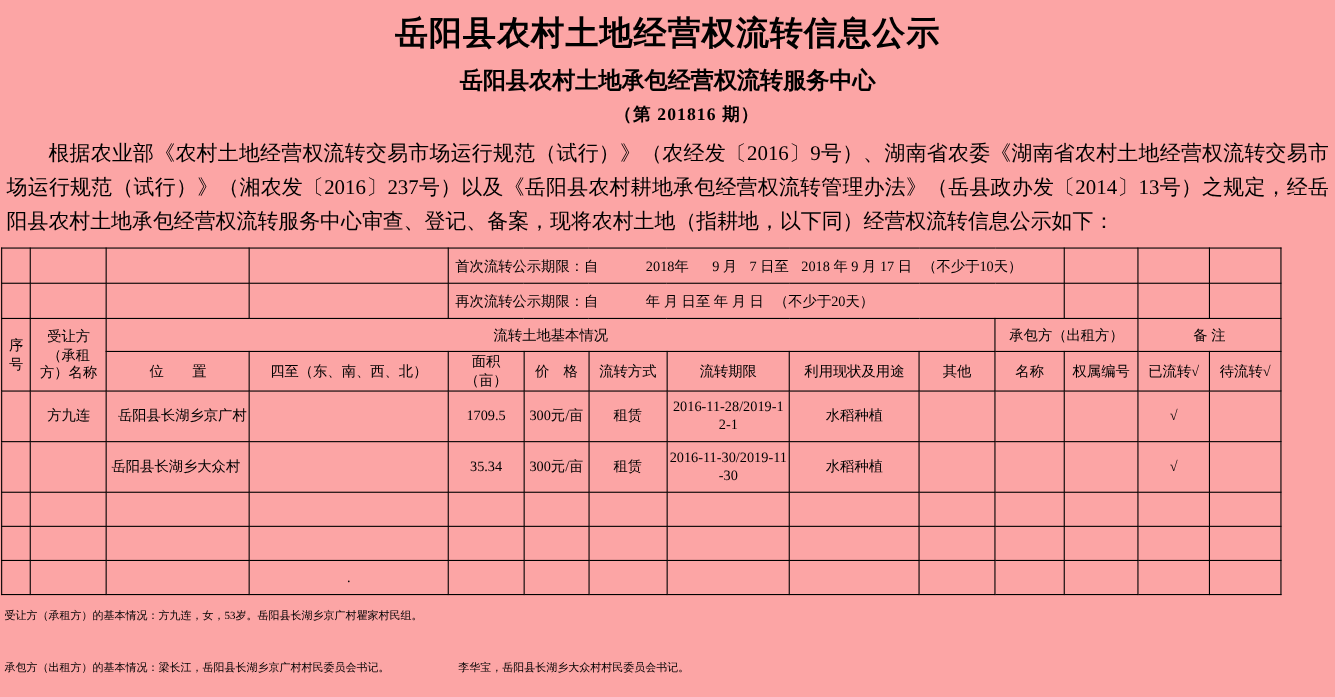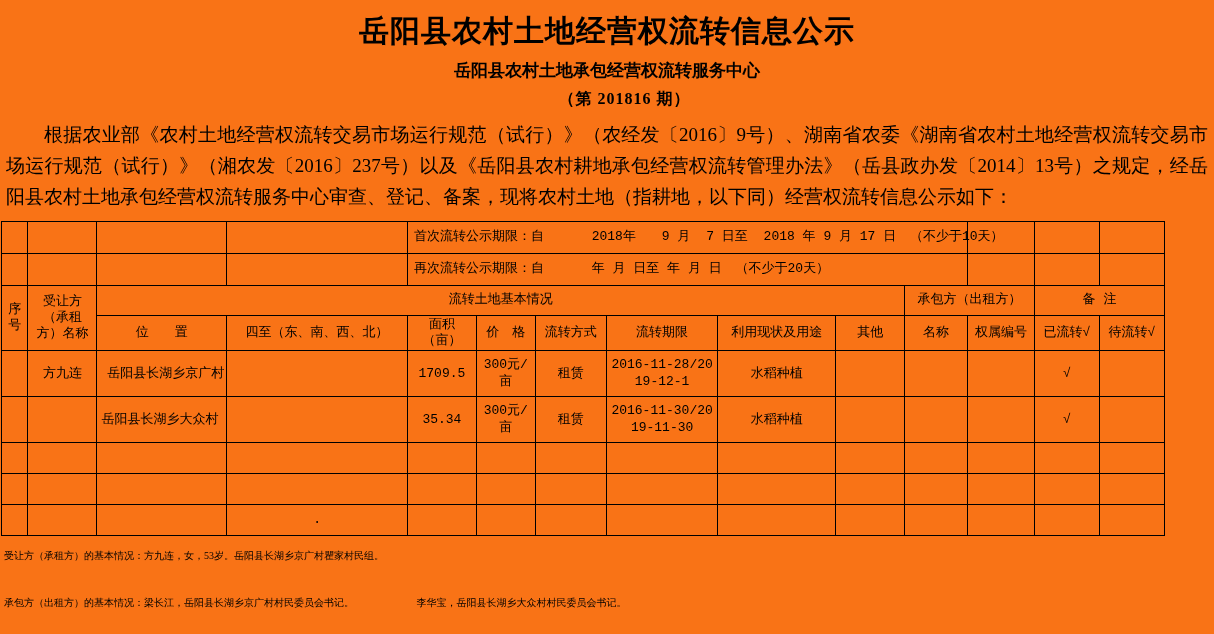"岳阳县农村土地经营权流转信息公示" .page { background: #f97316 -> #fca5a5 }
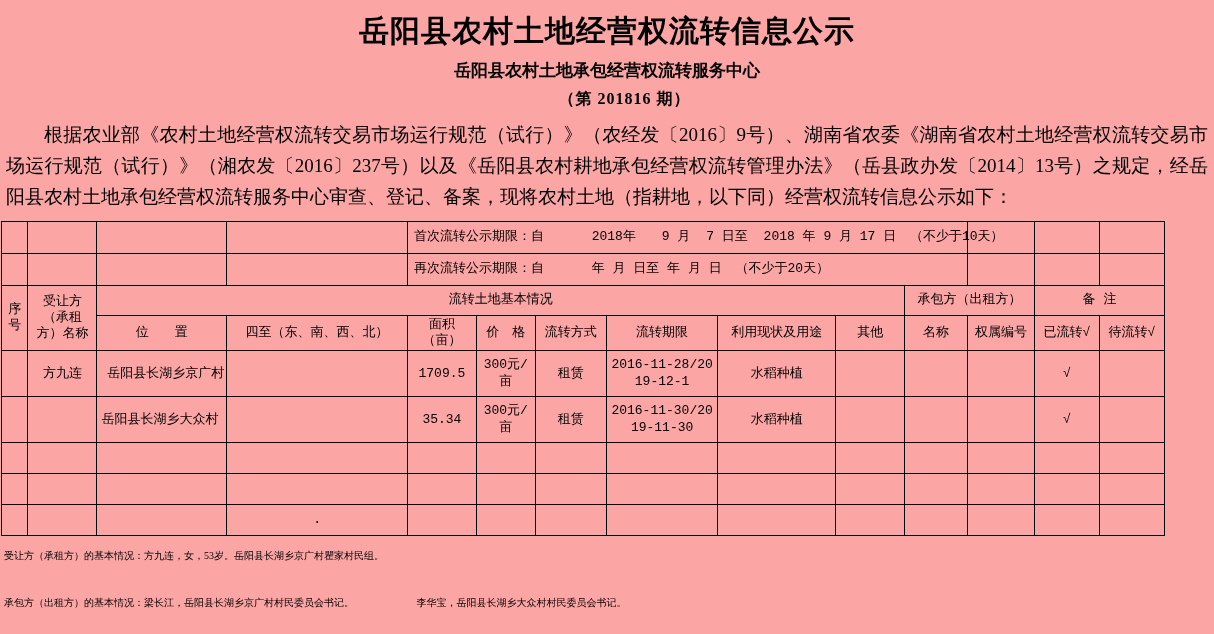"岳阳县农村土地承包经营权流转服务中心" .subtitle { font-size: 17px -> 21px }
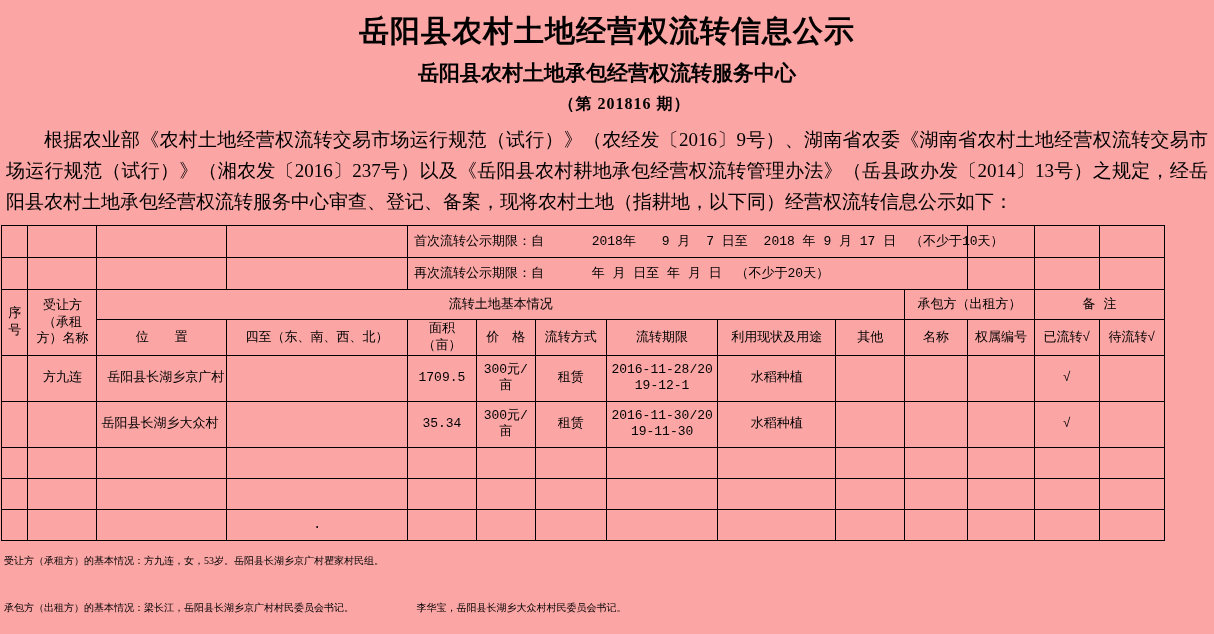"首次流转公示期限：自 2018年 9 月 7" table.main { font-family: Liberation Mono, monospace -> none }
